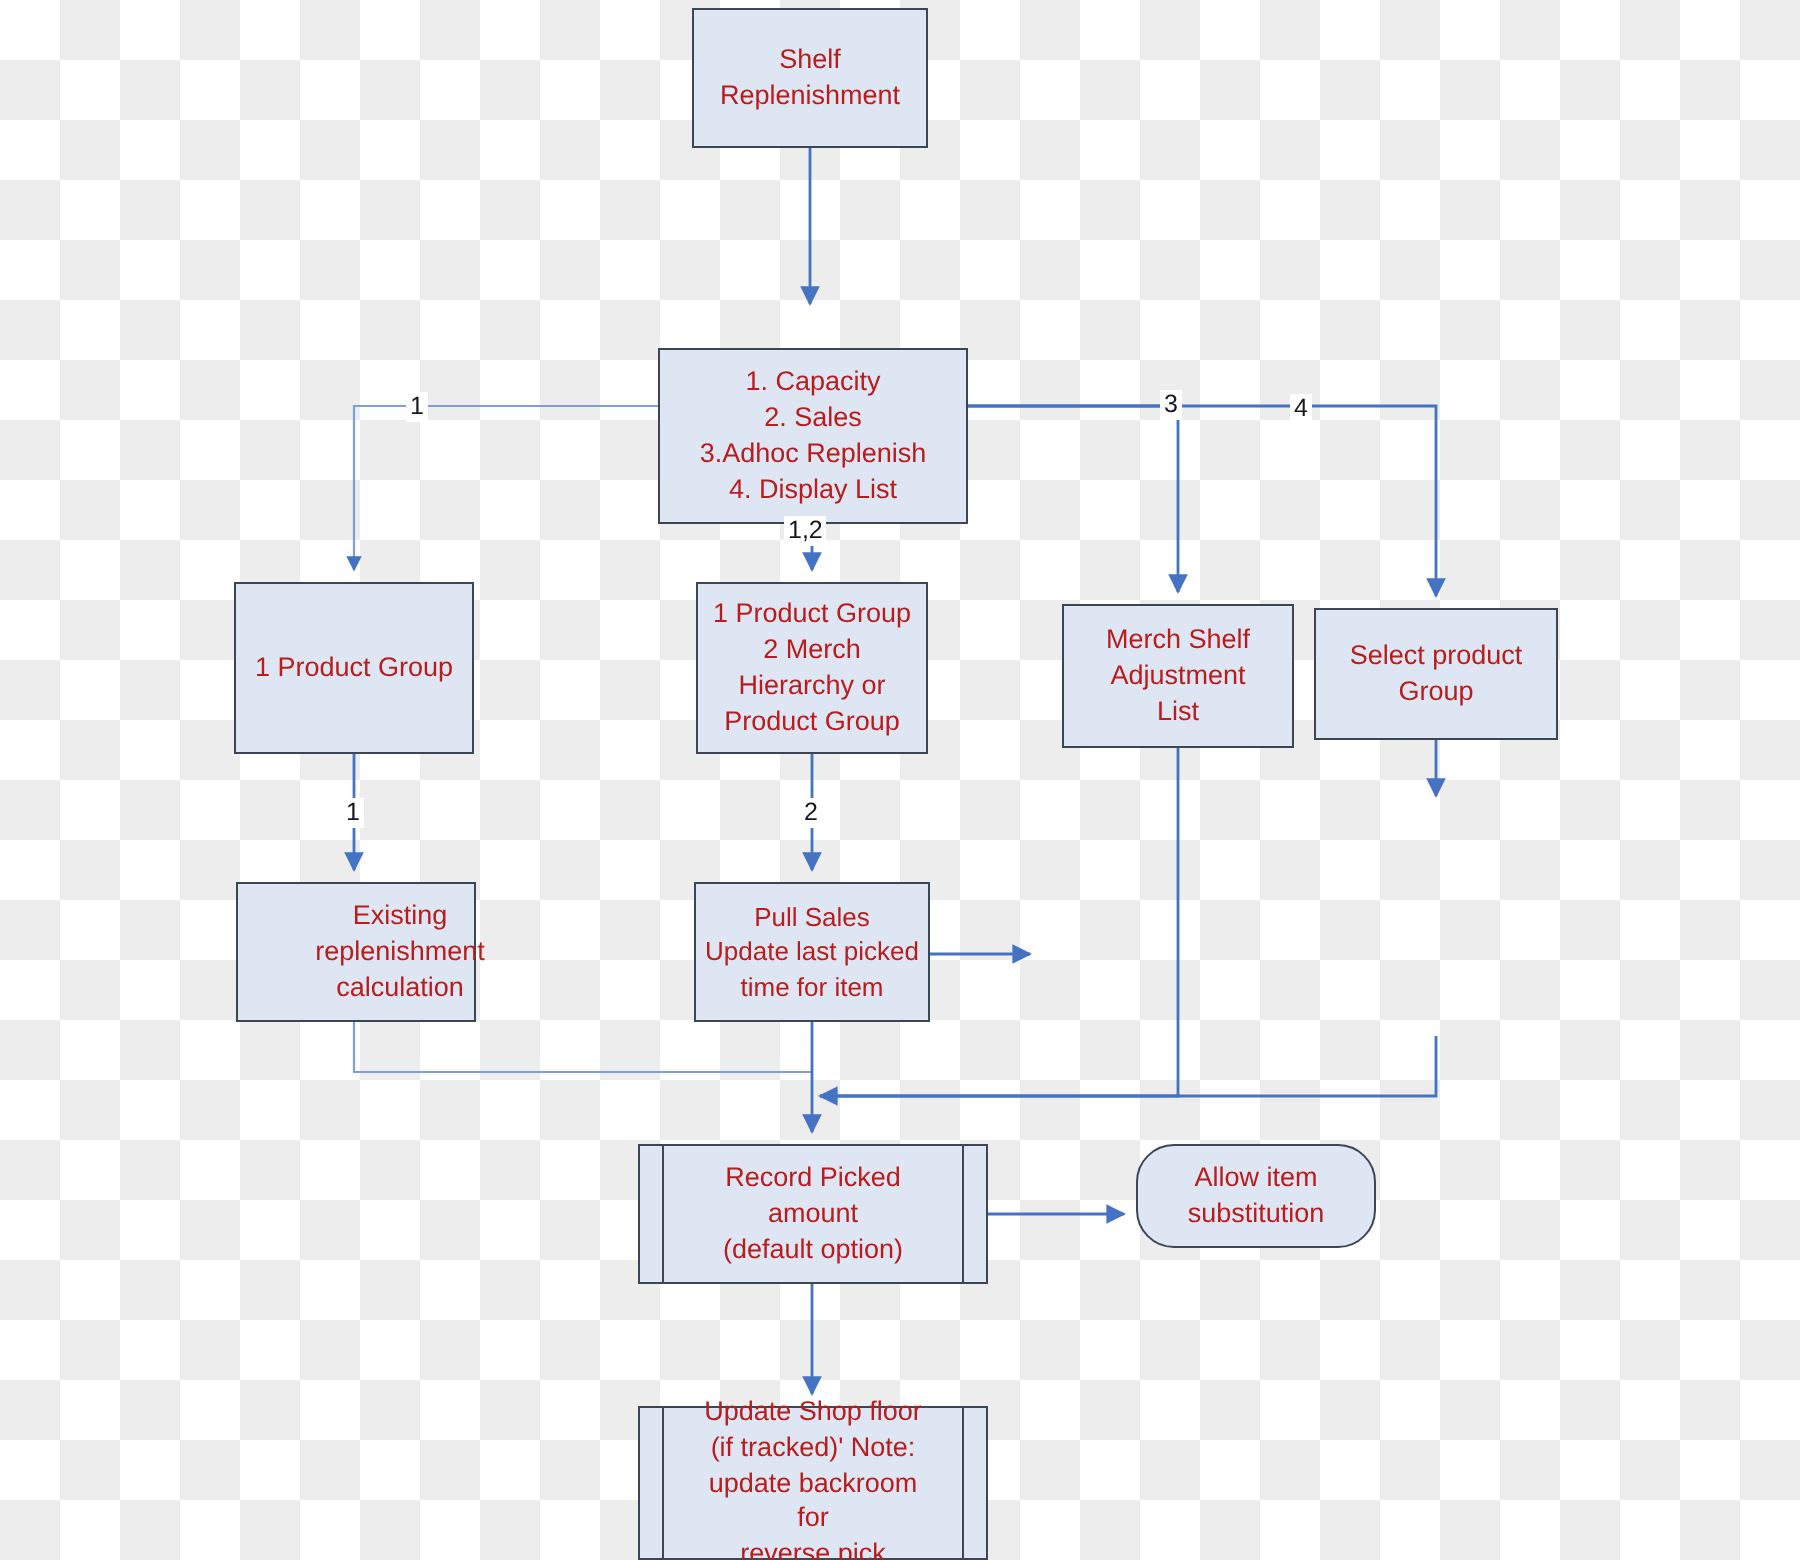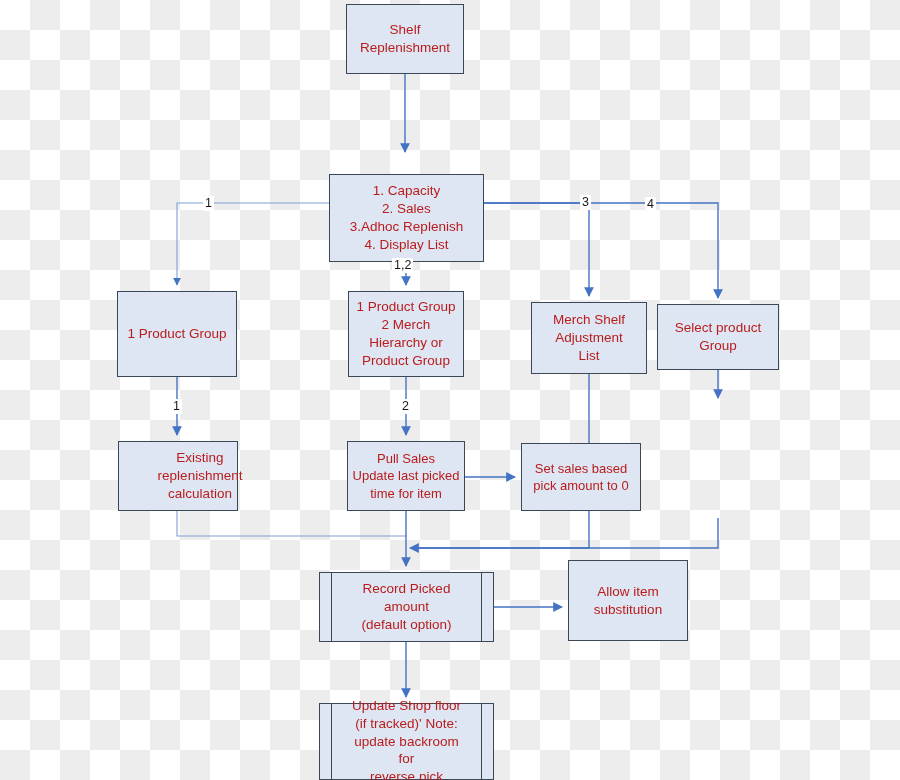"Set sales based" div.node { html: <div>Set sales based pick amount to 0</div> -> none }
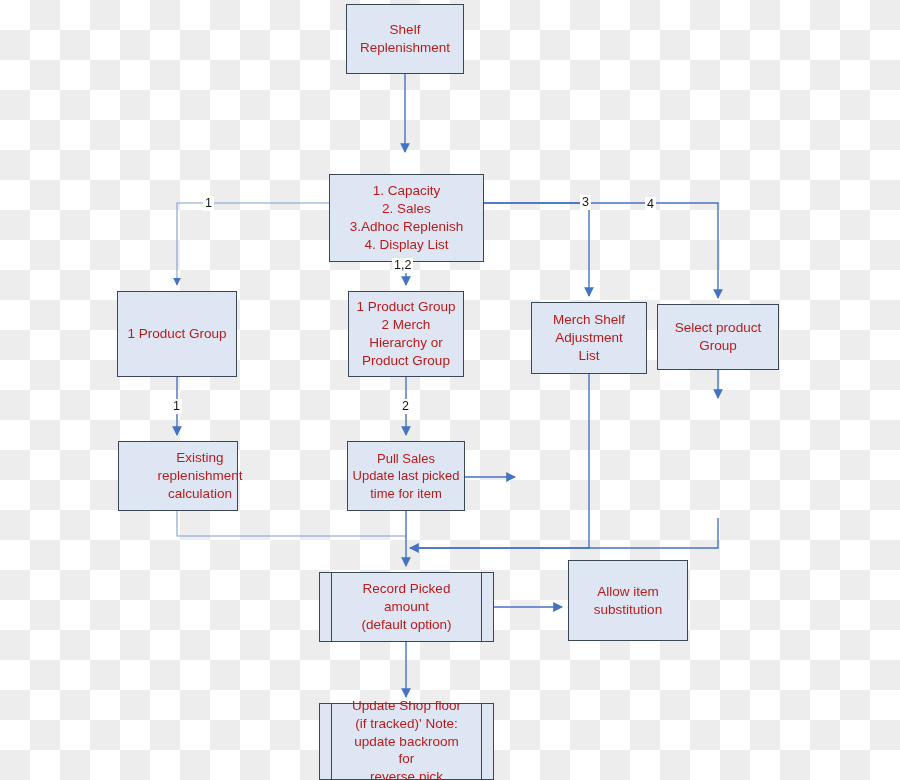"Allow item" div.node { border-radius: none -> 19px; height: 81px -> 52px; top: 560px -> 572px }
